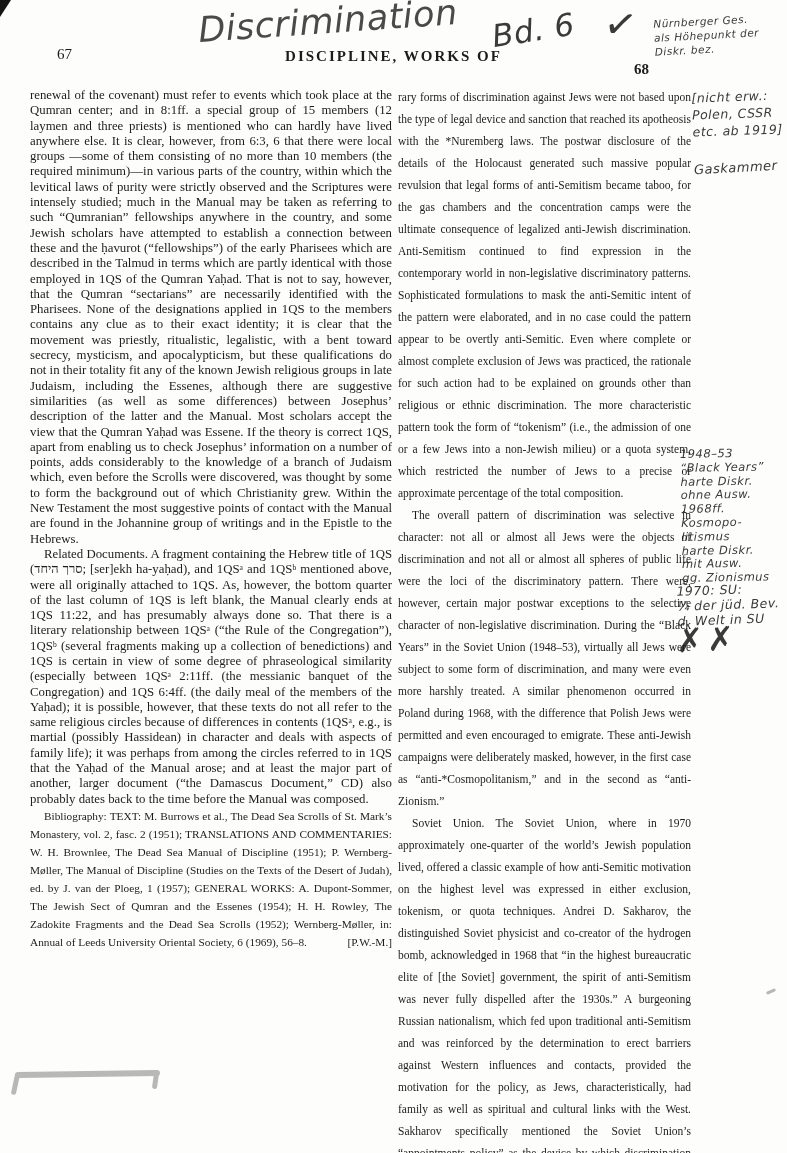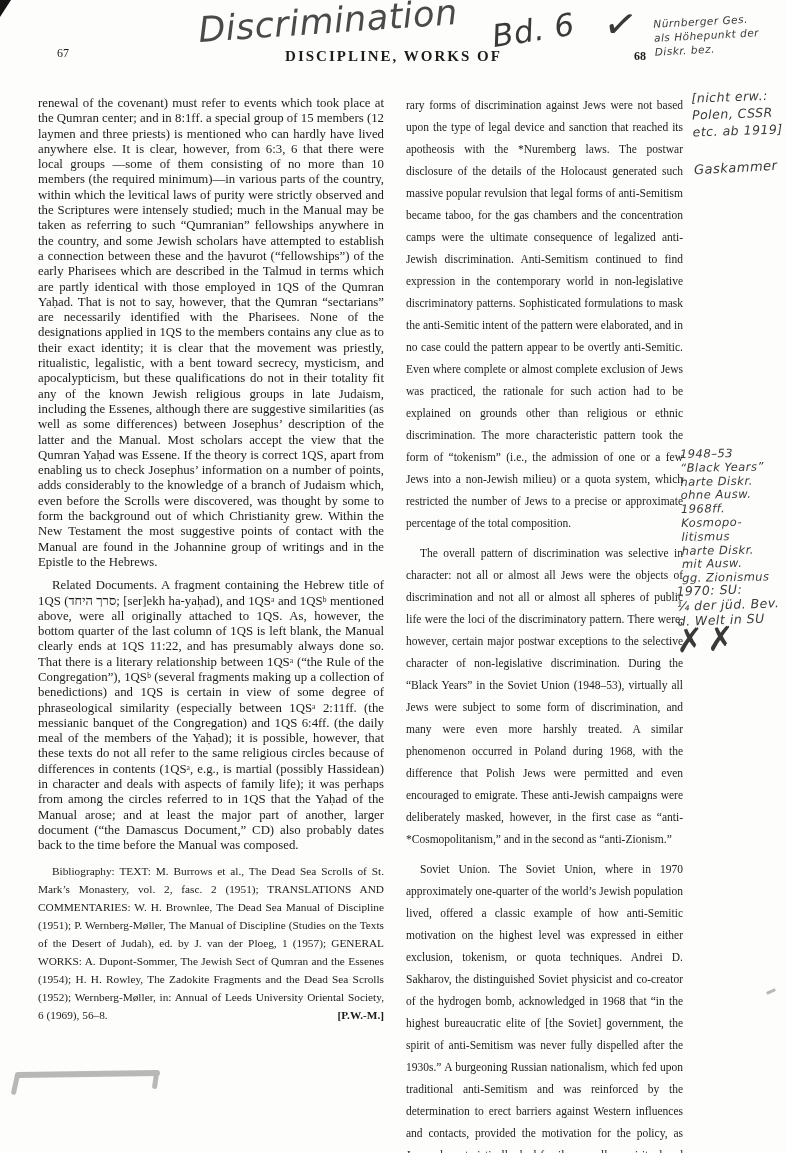"67" .pageno { font-size: 12px -> 15px }
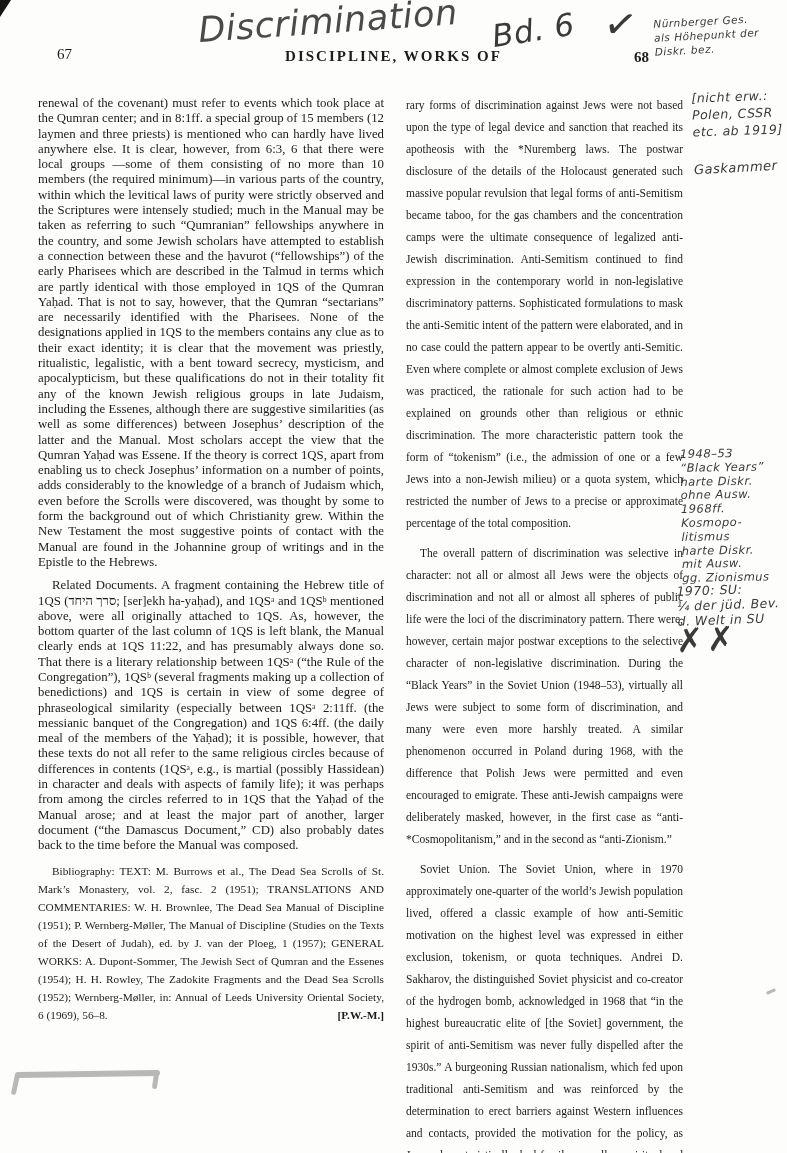"68" .pageno-right { top: 49px -> 61px }
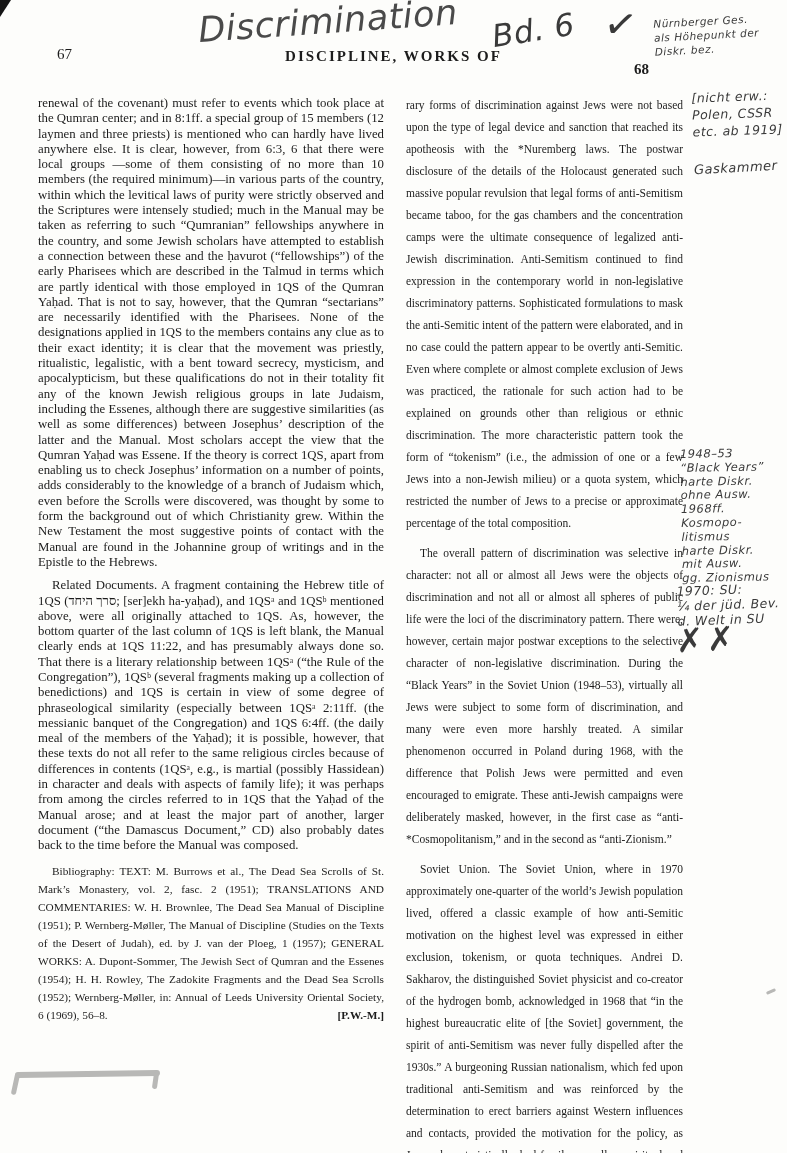"renewal of the covenant) must" .par { margin: 8px -> 0 }
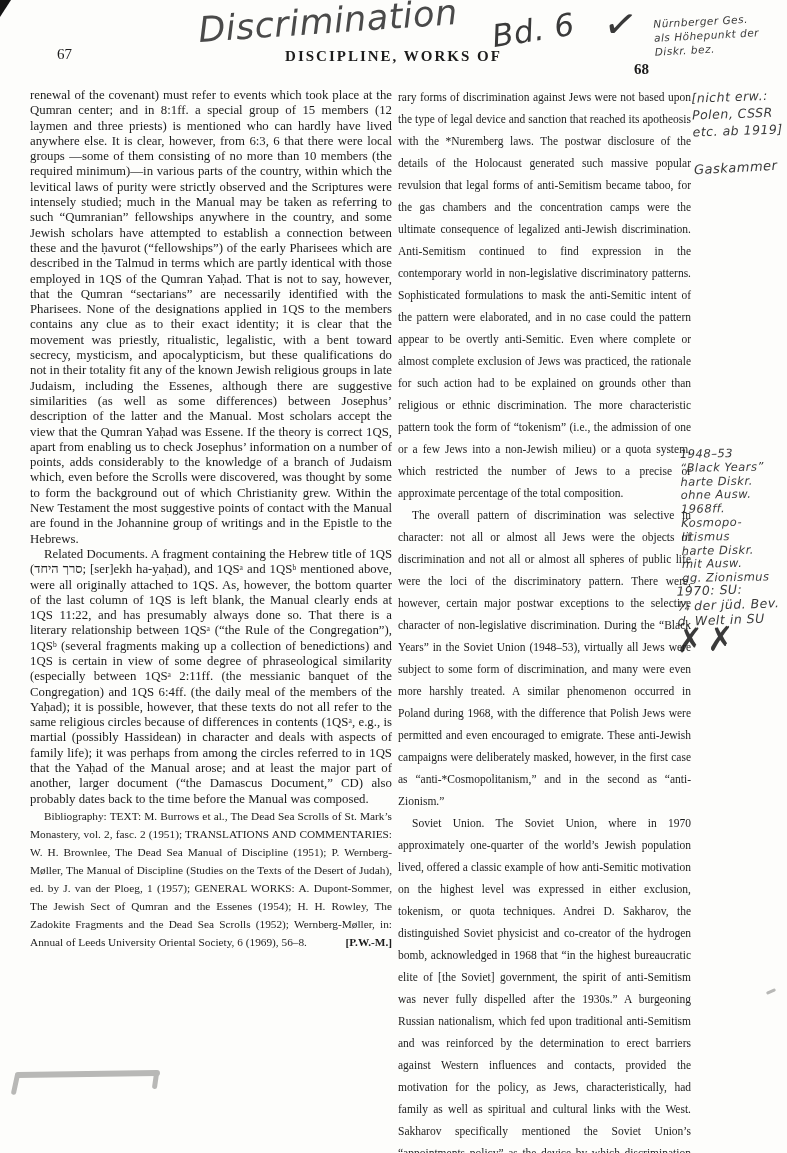"[P.W.-M.]" .sig { font-weight: bold -> none }
